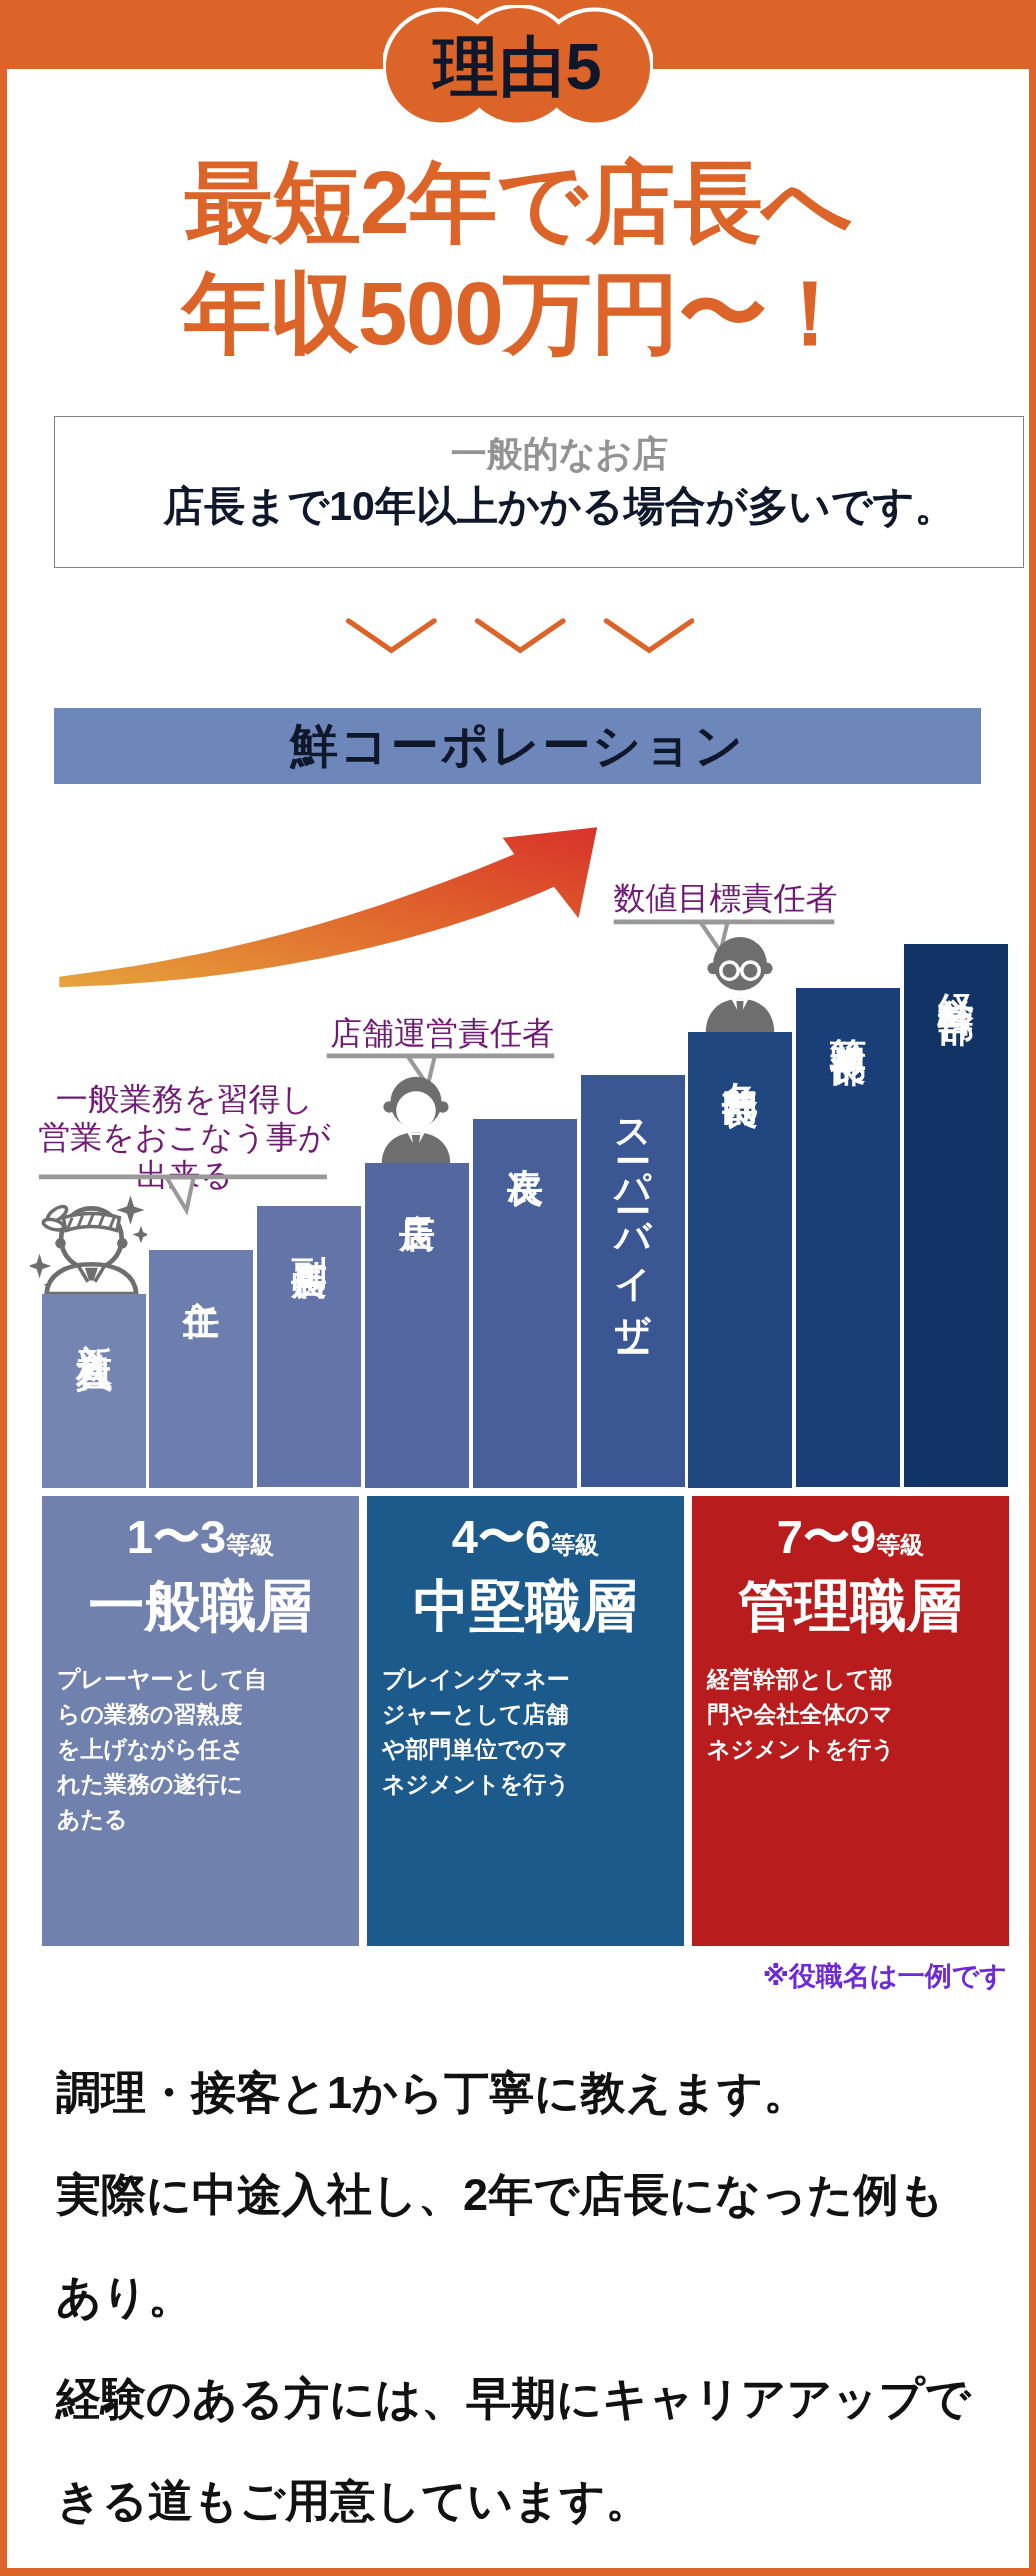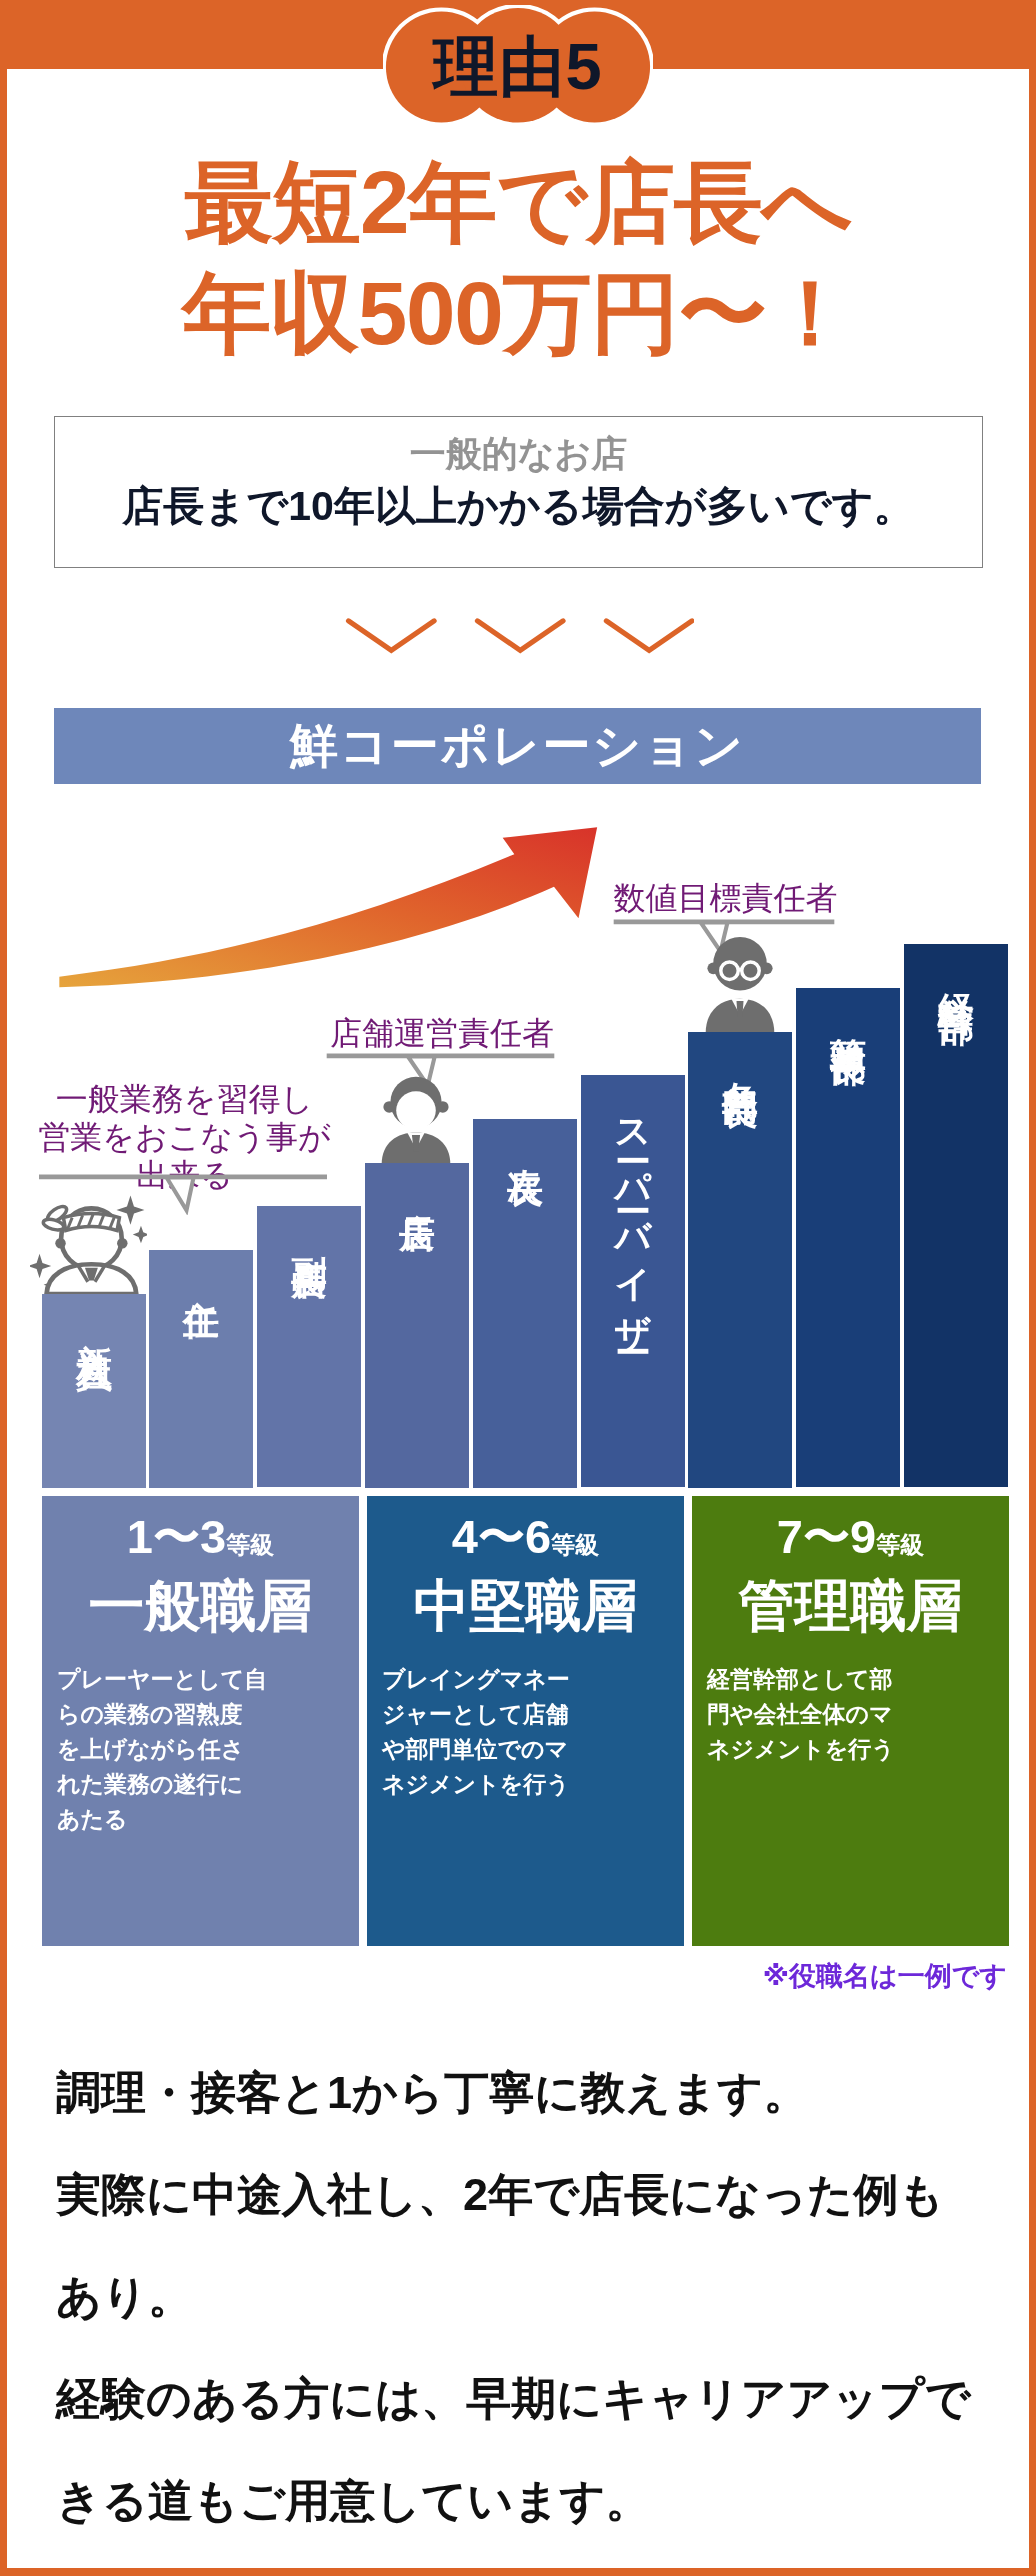"一般的なお店" .compare-box { padding-left: none -> 41px }
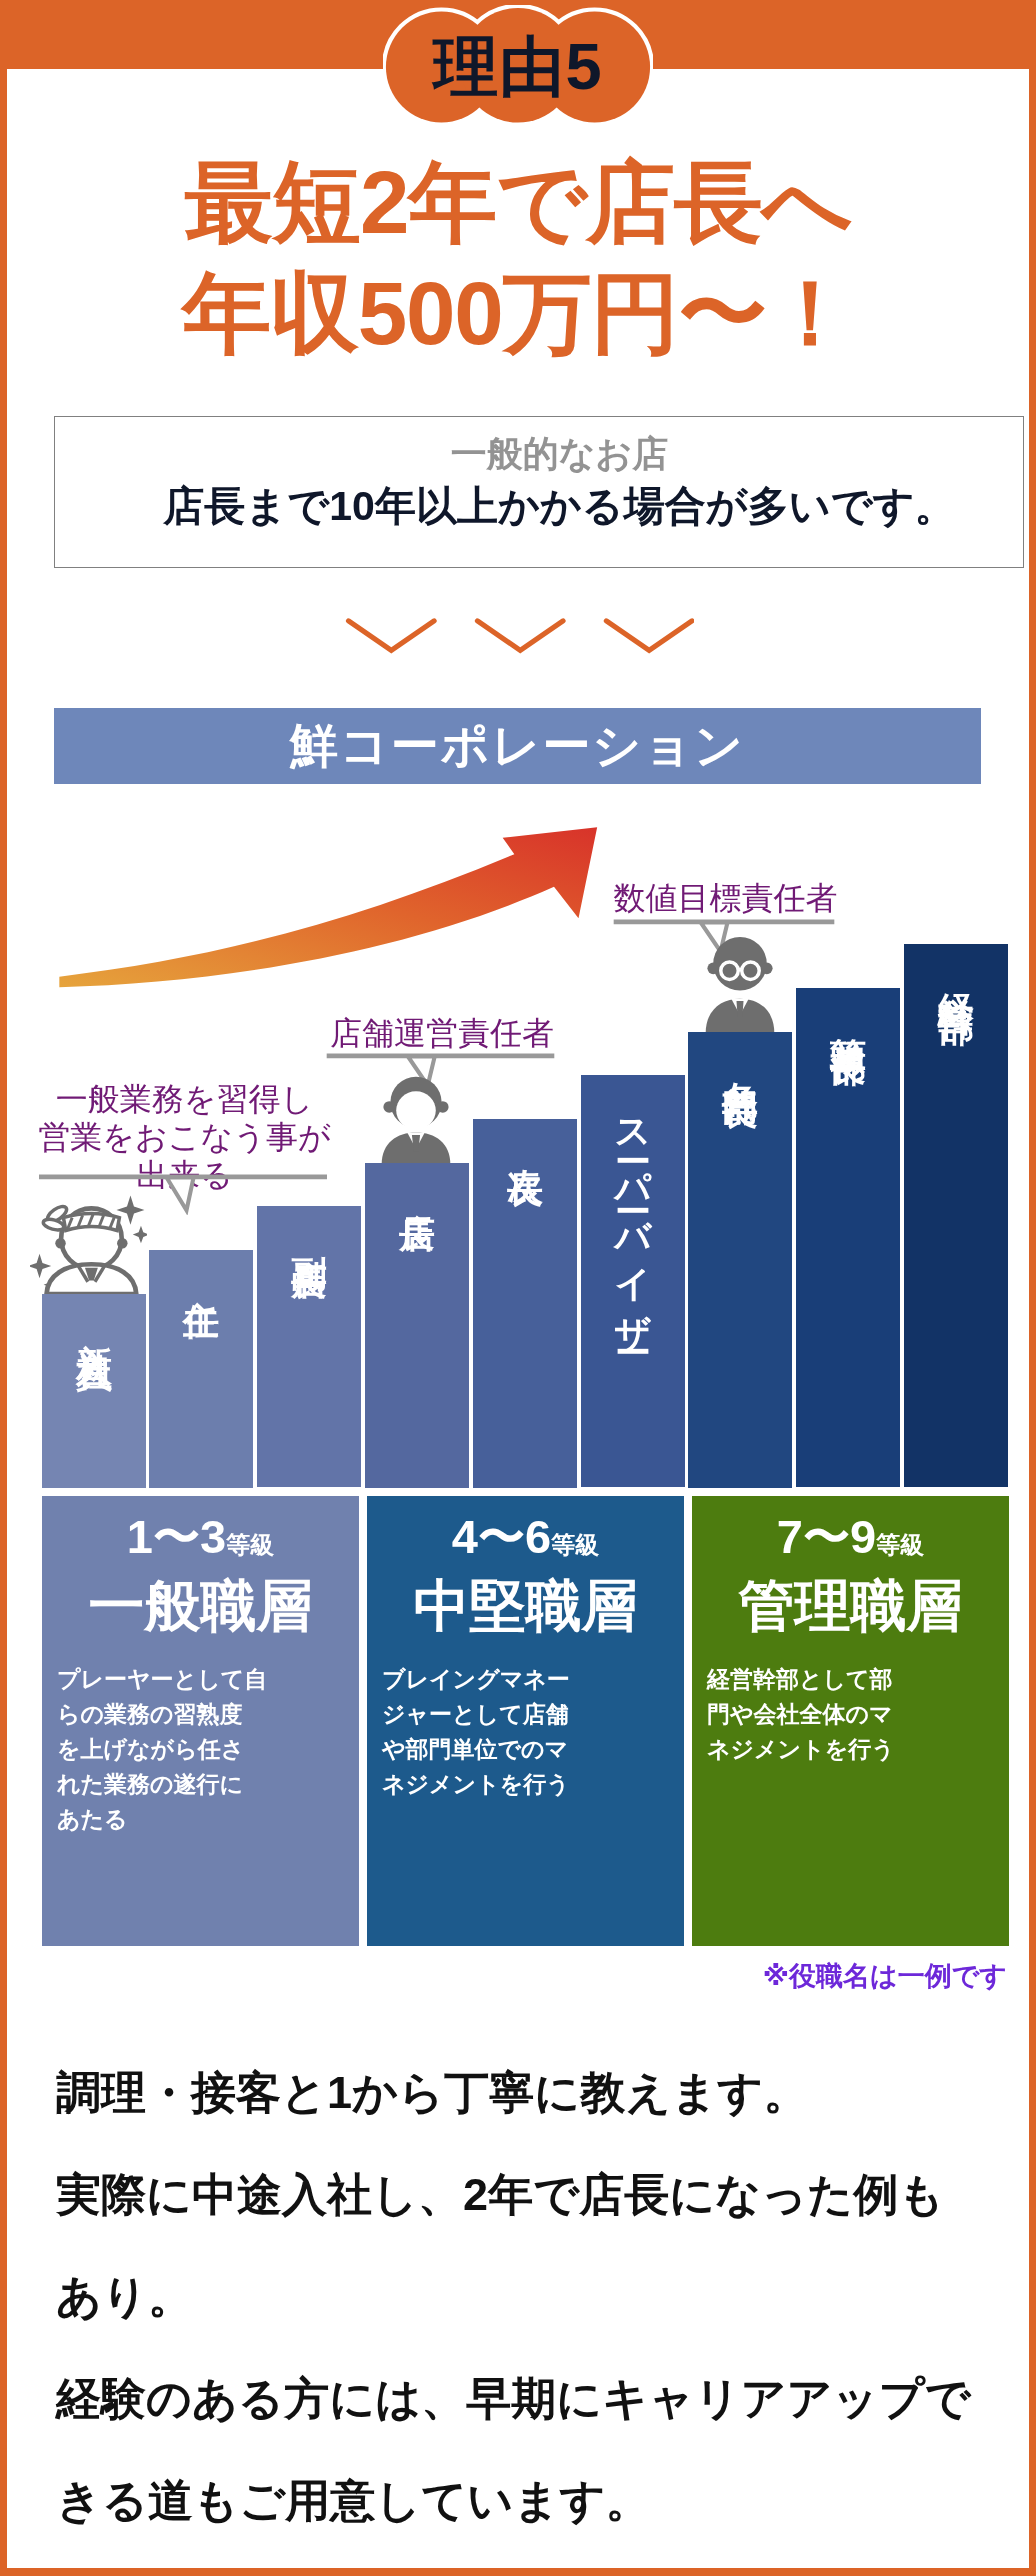"鮮コーポレーション" .banner-text { color: #ffffff -> #0f172a }
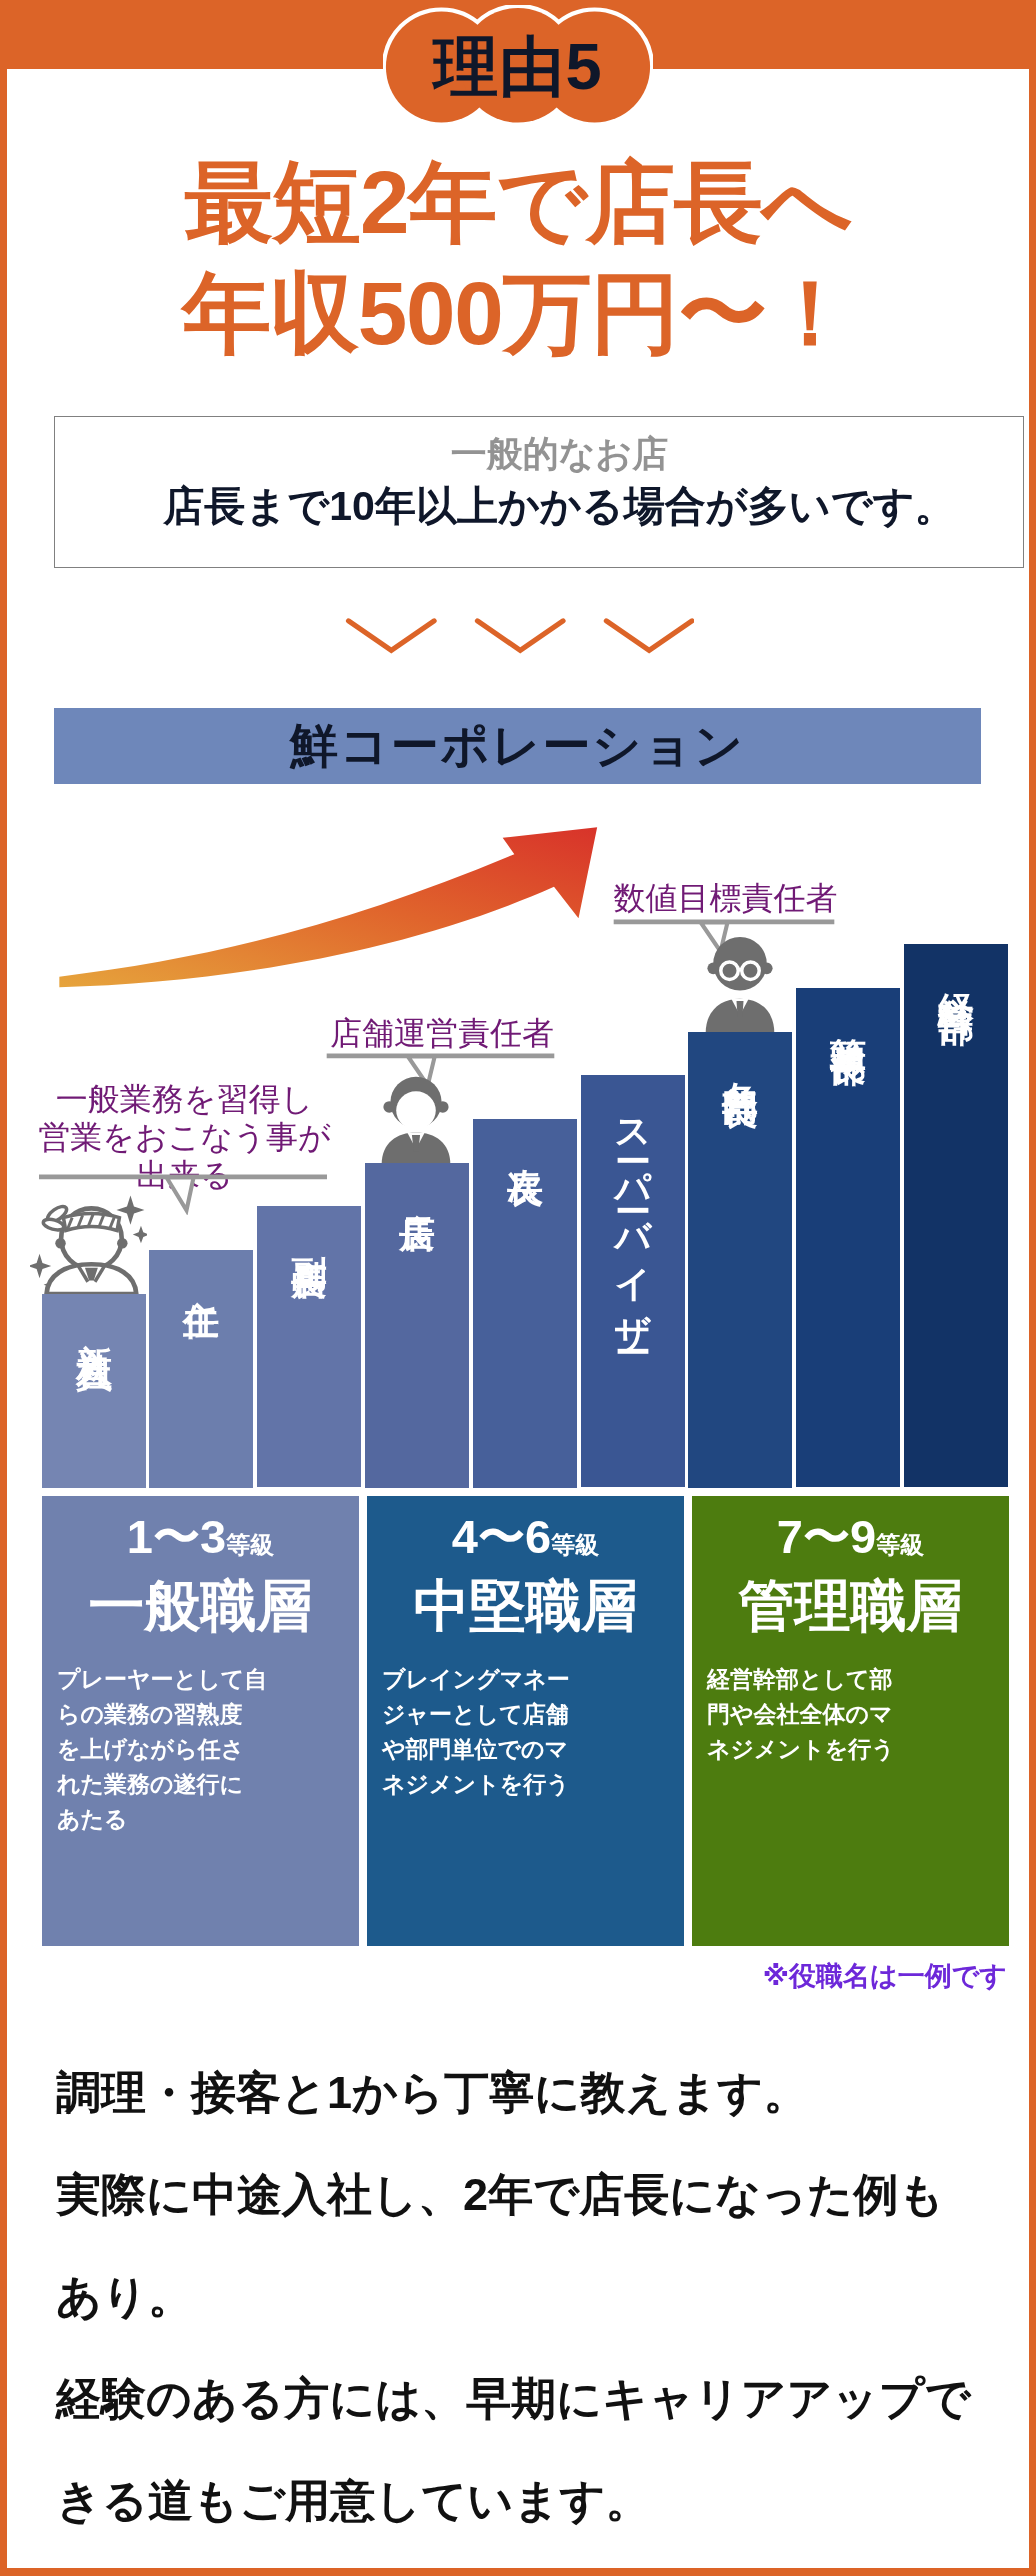"7〜9等級" div.tier { background-color: #4d7c0f -> #b91c1c }
